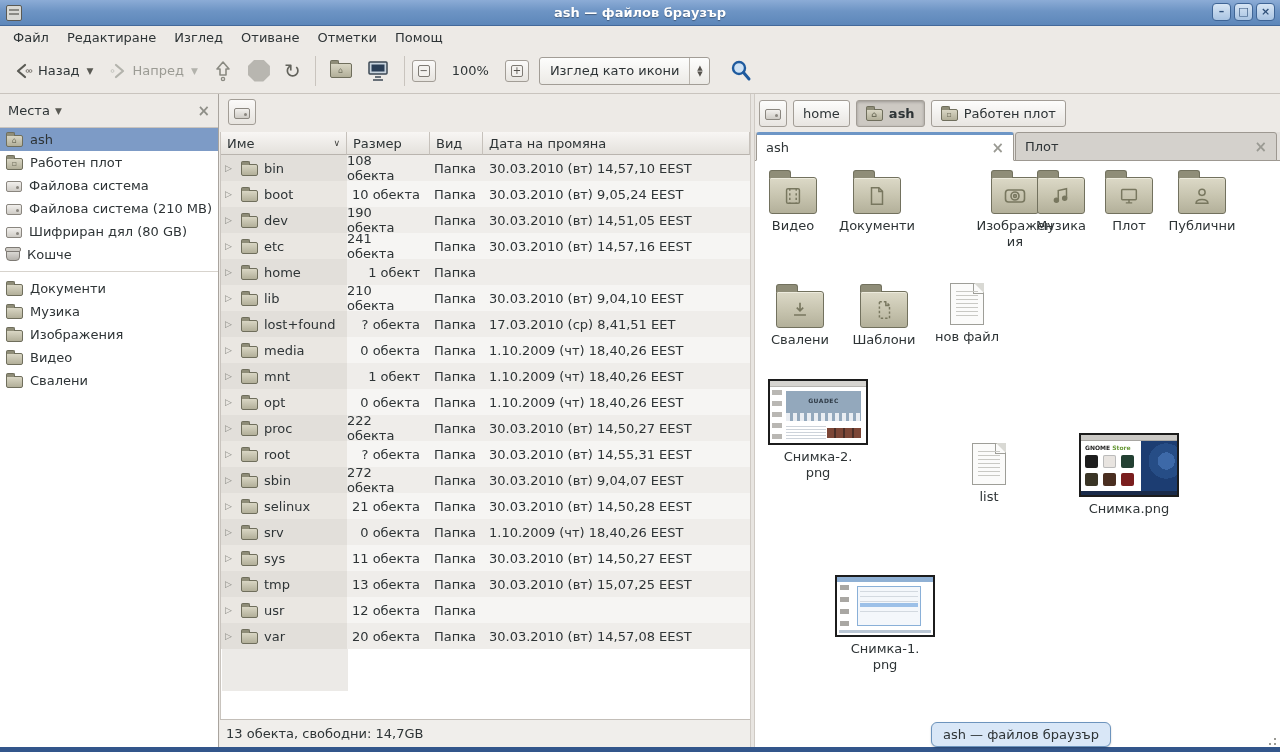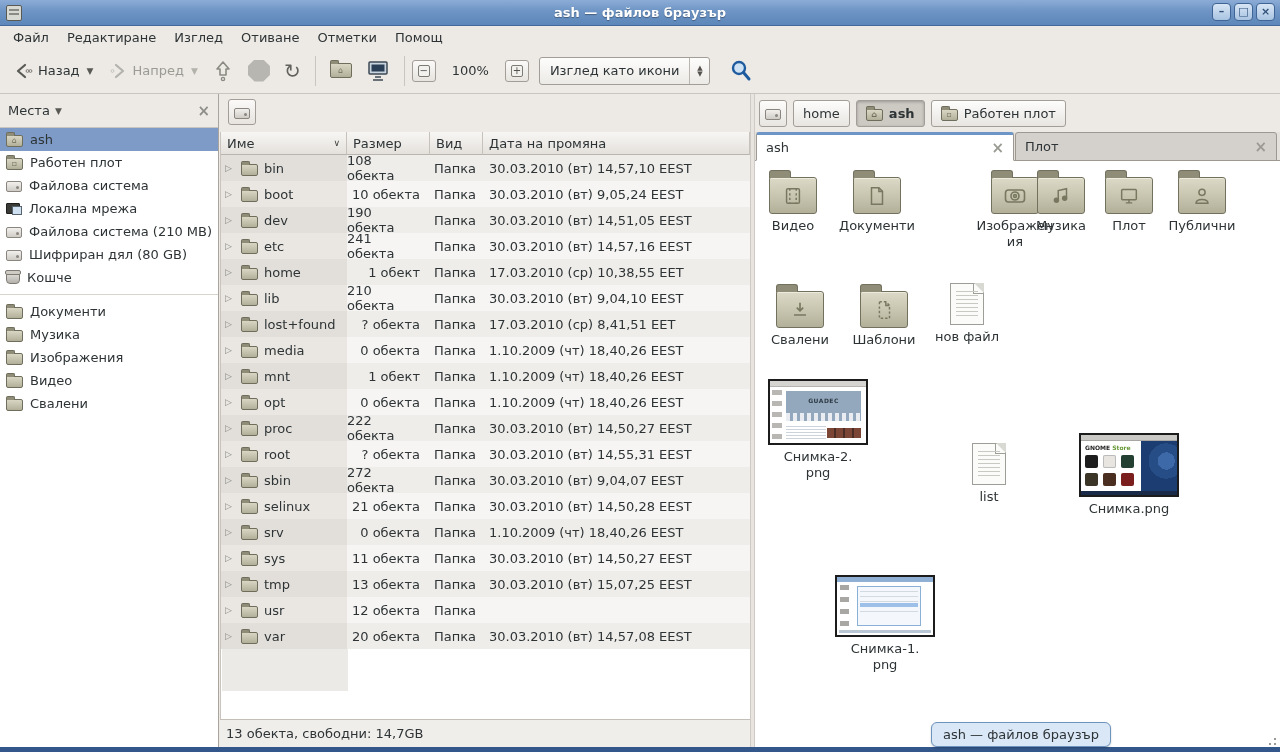"Локална мрежа" div.side-item { html: <div> <div></div> <span>Локална мрежа</span> </div> -> none }
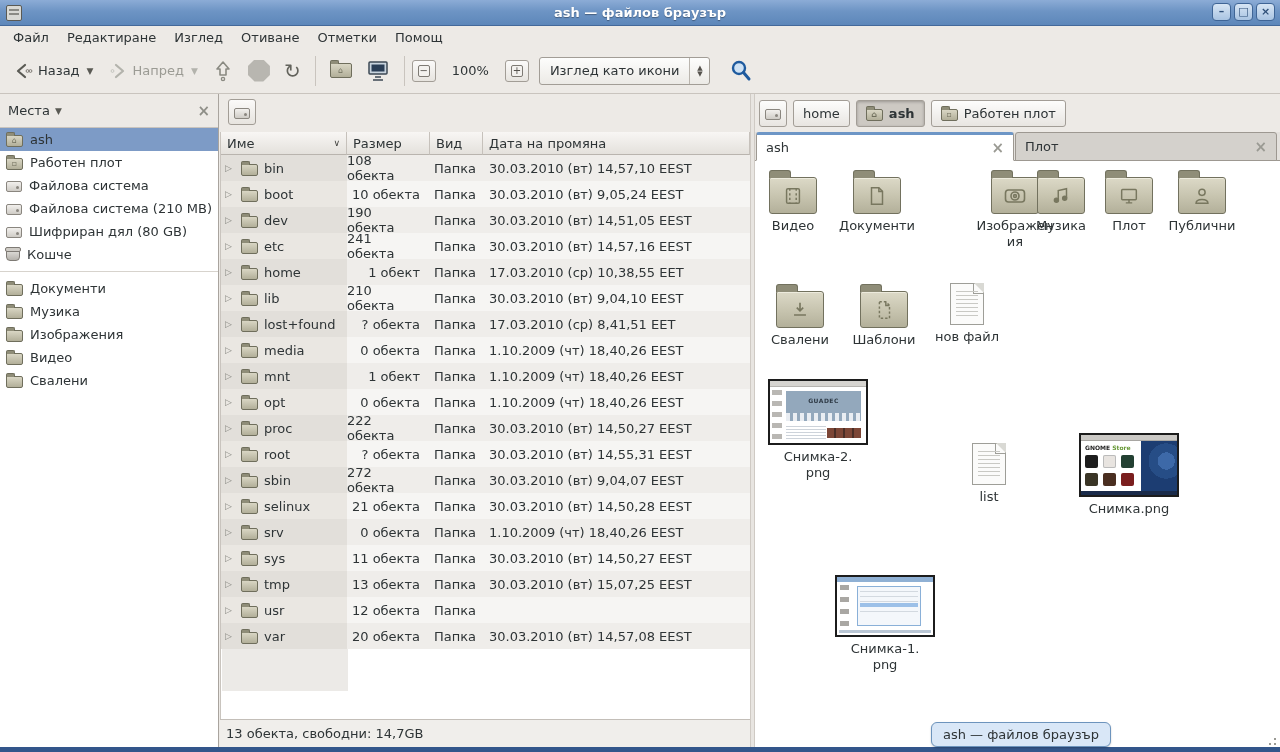"17.03.2010 (ср) 10,38,55 EET" div.cell { html: <div>17.03.2010 (ср) 10,38,55 EET</div> -> none }
